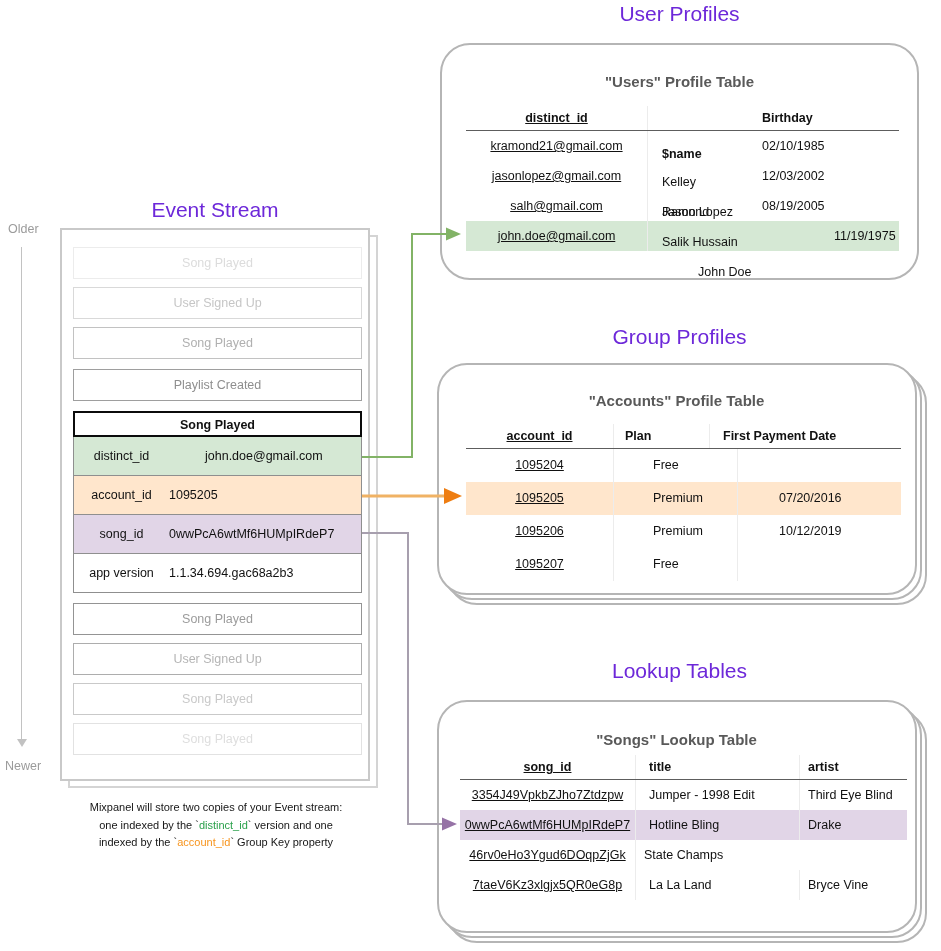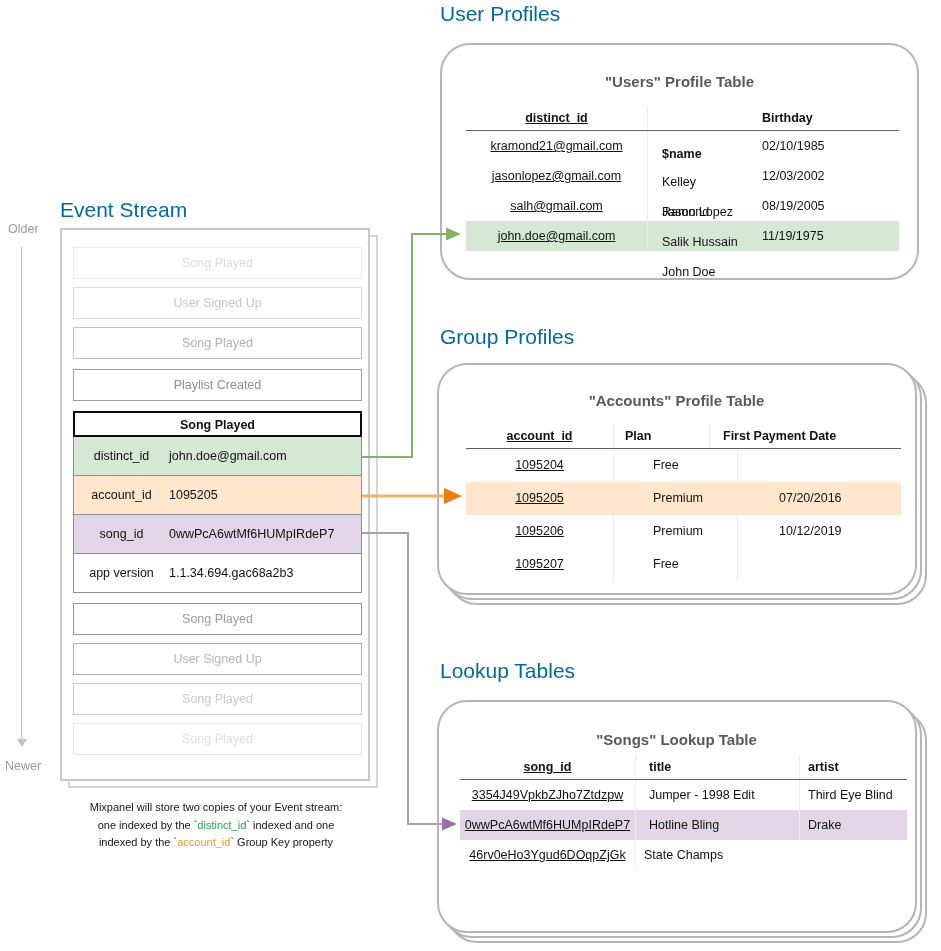"User Profiles" .section-title { color: #0369a1 -> #6d28d9; text-align: none -> center }
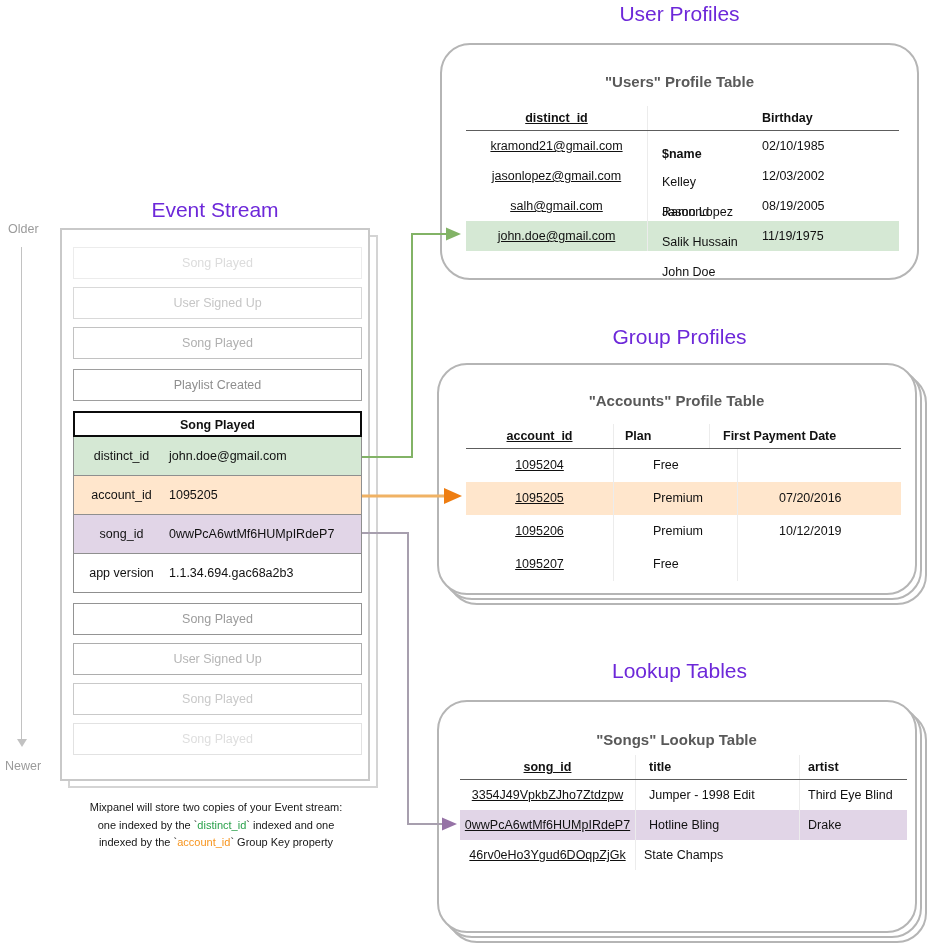"john.doe@gmail.com" .hl-green { gap: none -> 36px }
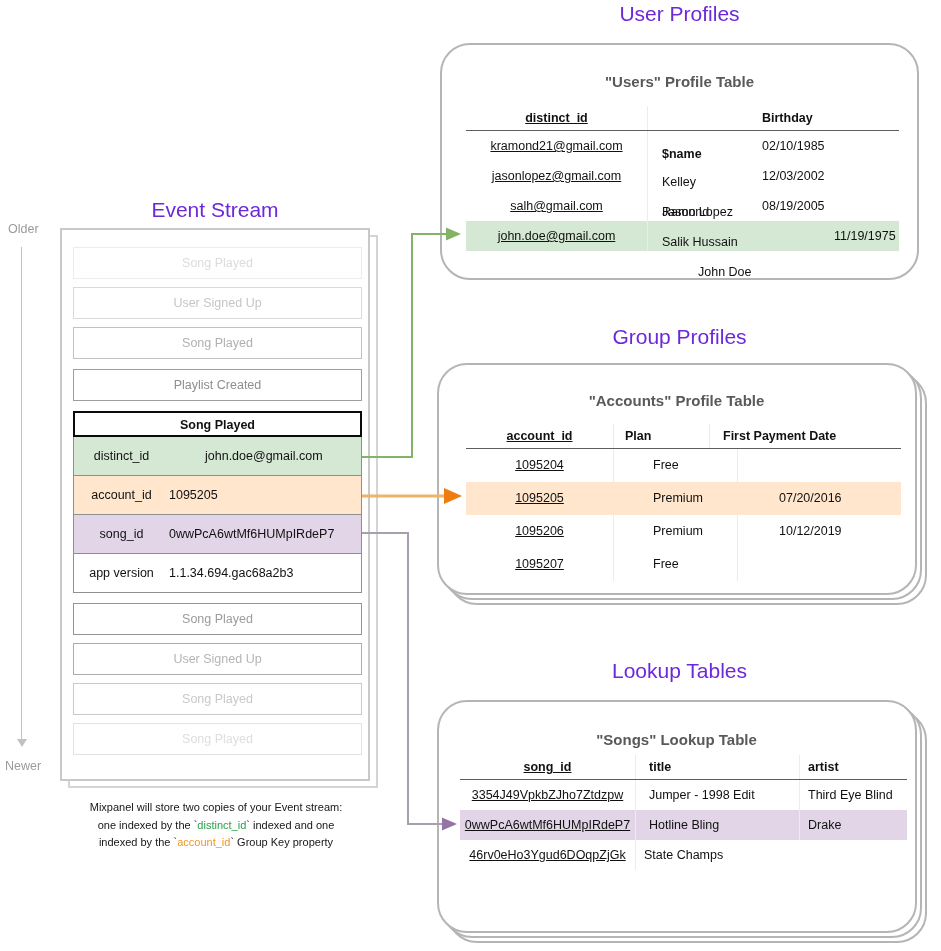"` indexed and one" span { text: indexed -> version }
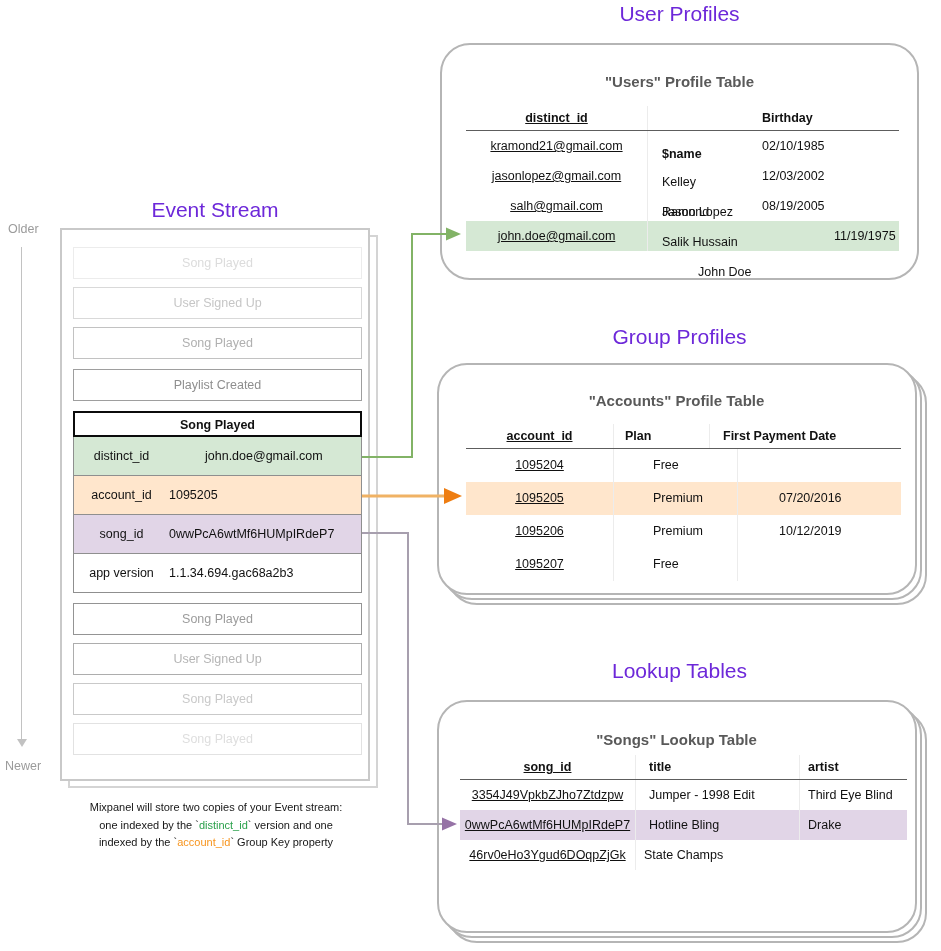"7taeV6Kz3xlgjx5QR0eG8p" div.trow { html: none -> <div> <div>7taeV6Kz3xlgjx5QR0eG8p</div> <div>La La Land</div> <div>Bryce Vine</div> </div> }
